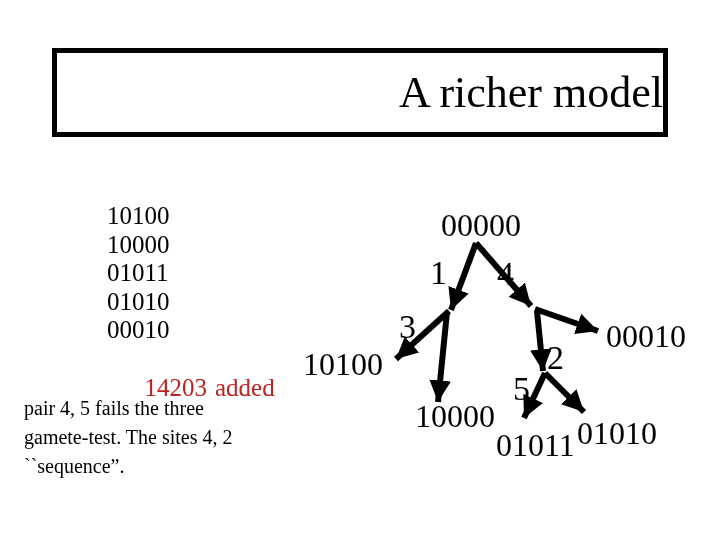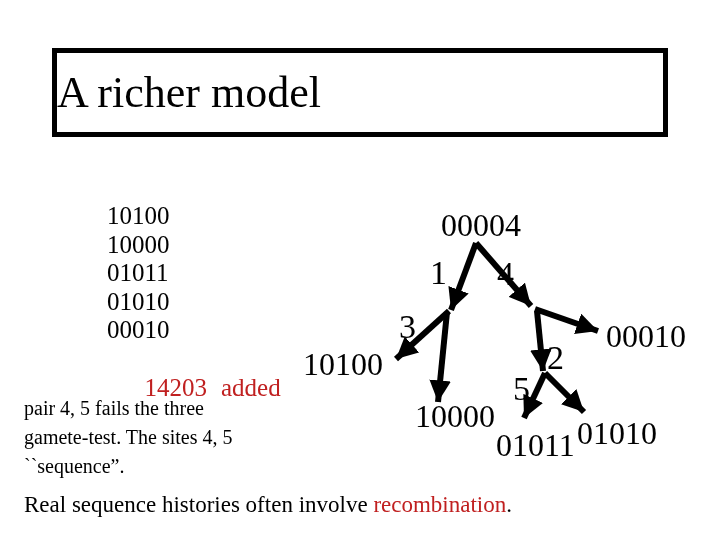"A richer model" .title-box { justify-content: flex-start -> flex-end }
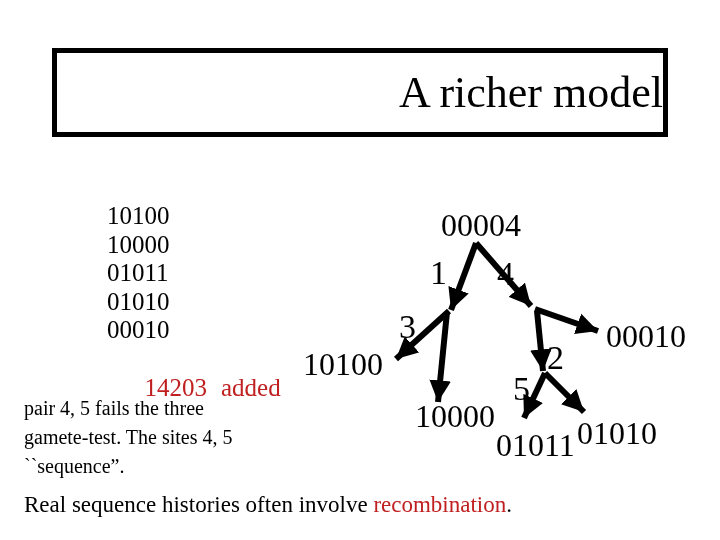"00004" div.tree-label { text: 00004 -> 00000 }
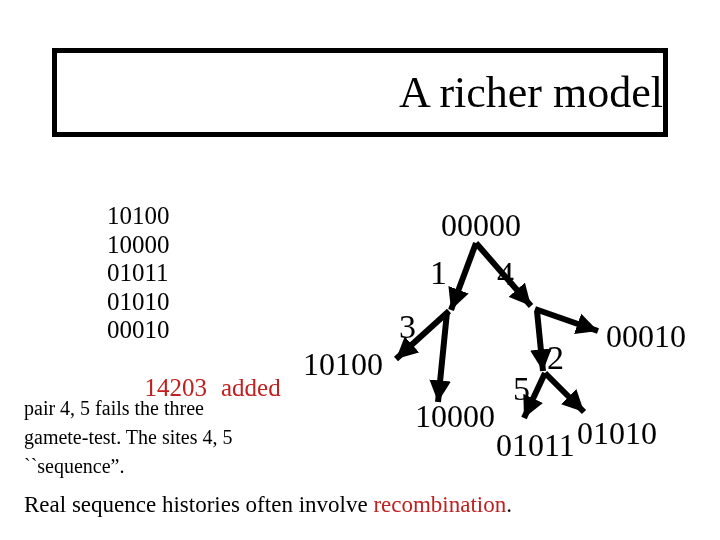"added" .added-note { margin-left: 14px -> 8px }
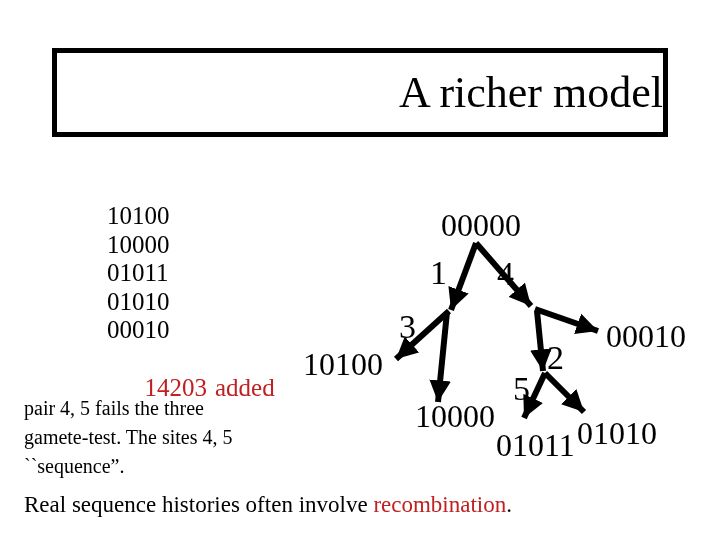"gamete-test. The sites 4, 5" div { text: 5 -> 2 }
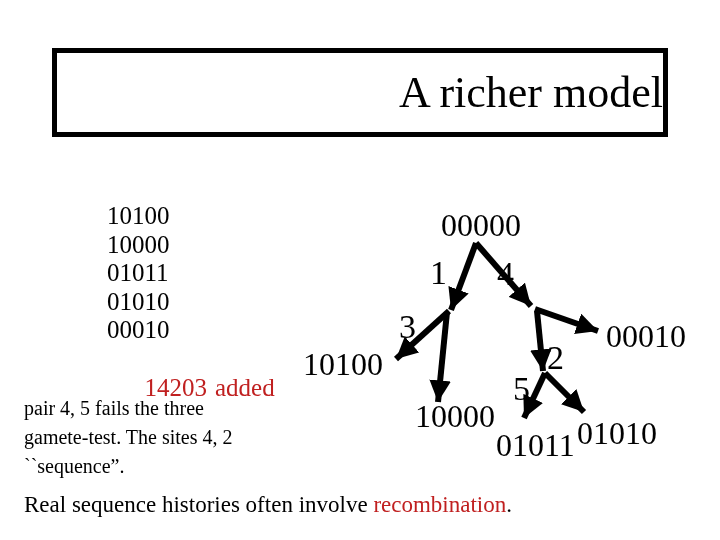"Real sequence histories often involve" div.footer { html: <div> <span>Real sequence histories often involve </span><span>recombination</span><span>.</span> </div> -> none }
